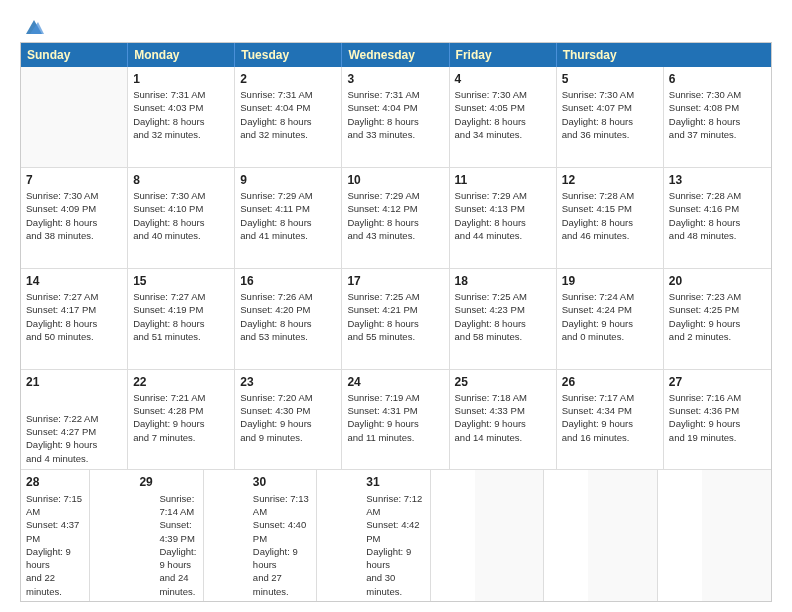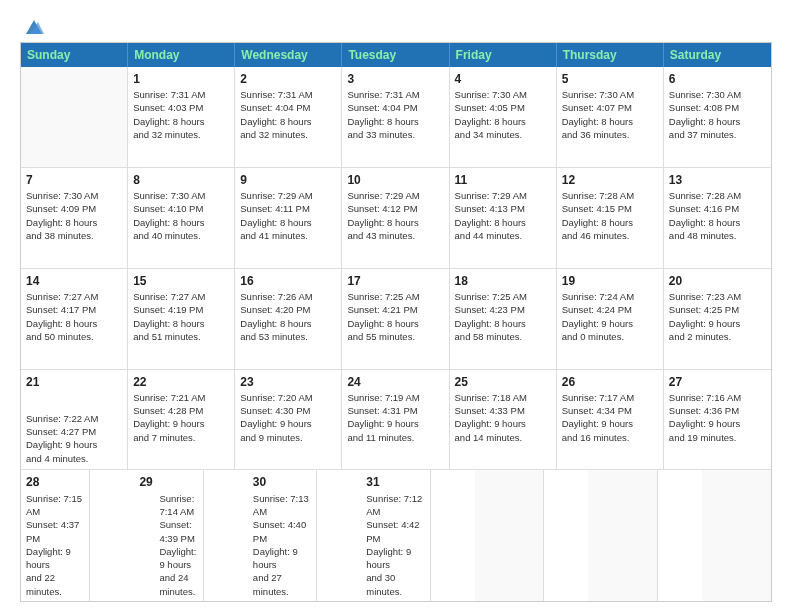"Sunday" .cal-header-cell { color: #86efac -> #fef9c3 }
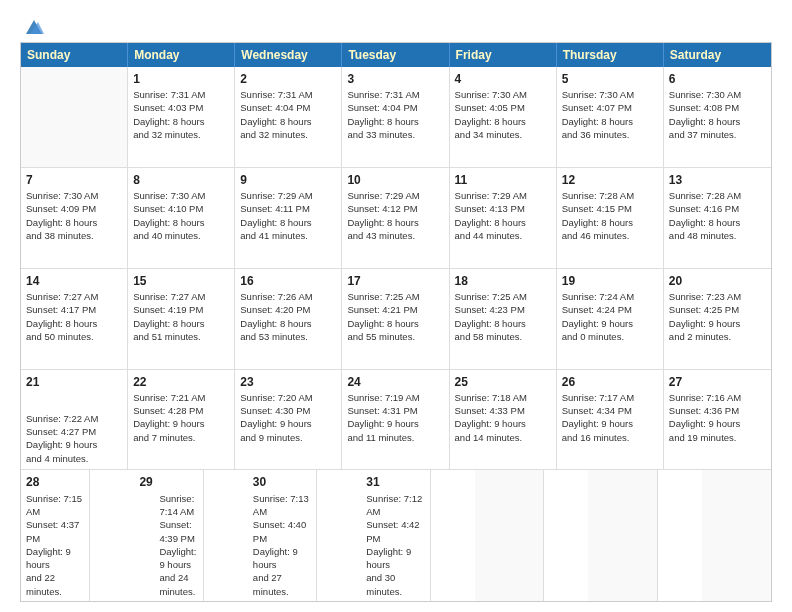"Wednesday" div.cal-header-cell { order: before "Tuesday" -> after "Tuesday" }
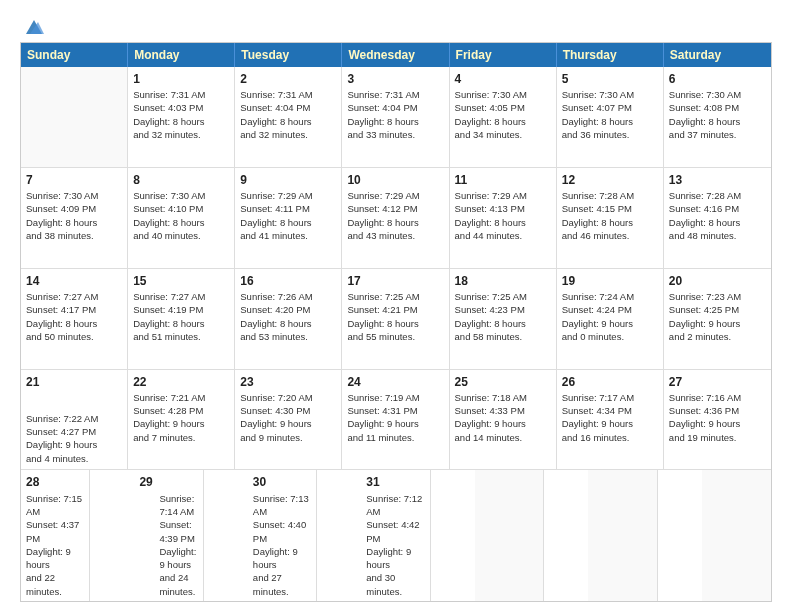"Saturday" div.cal-header-cell { html: <div>Saturday</div> -> none }
